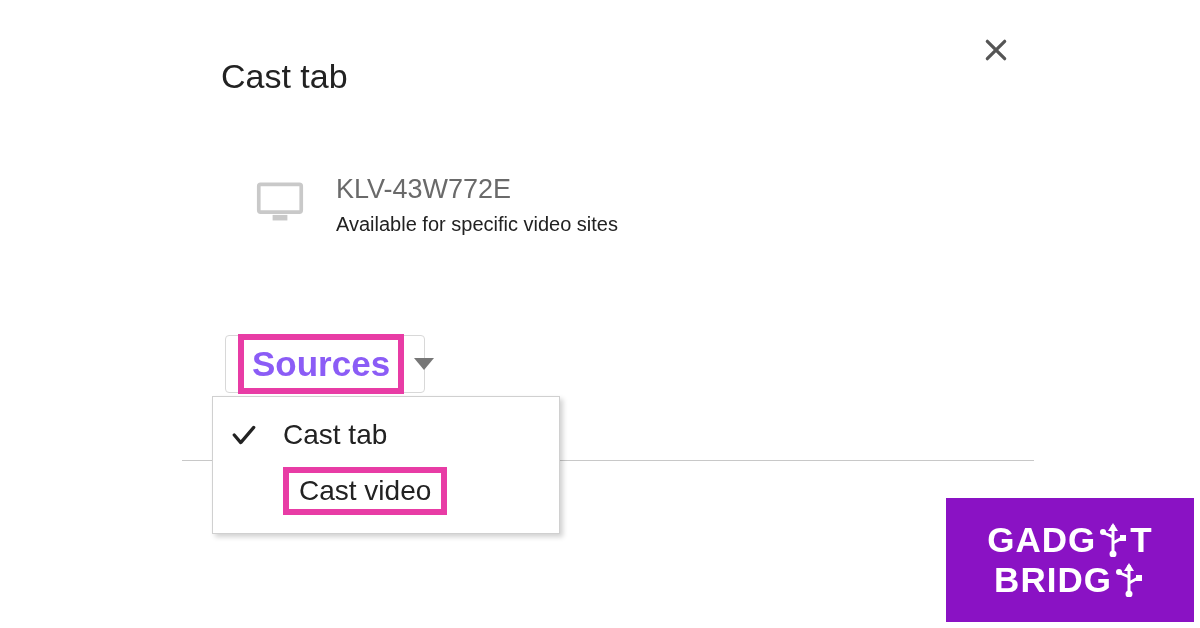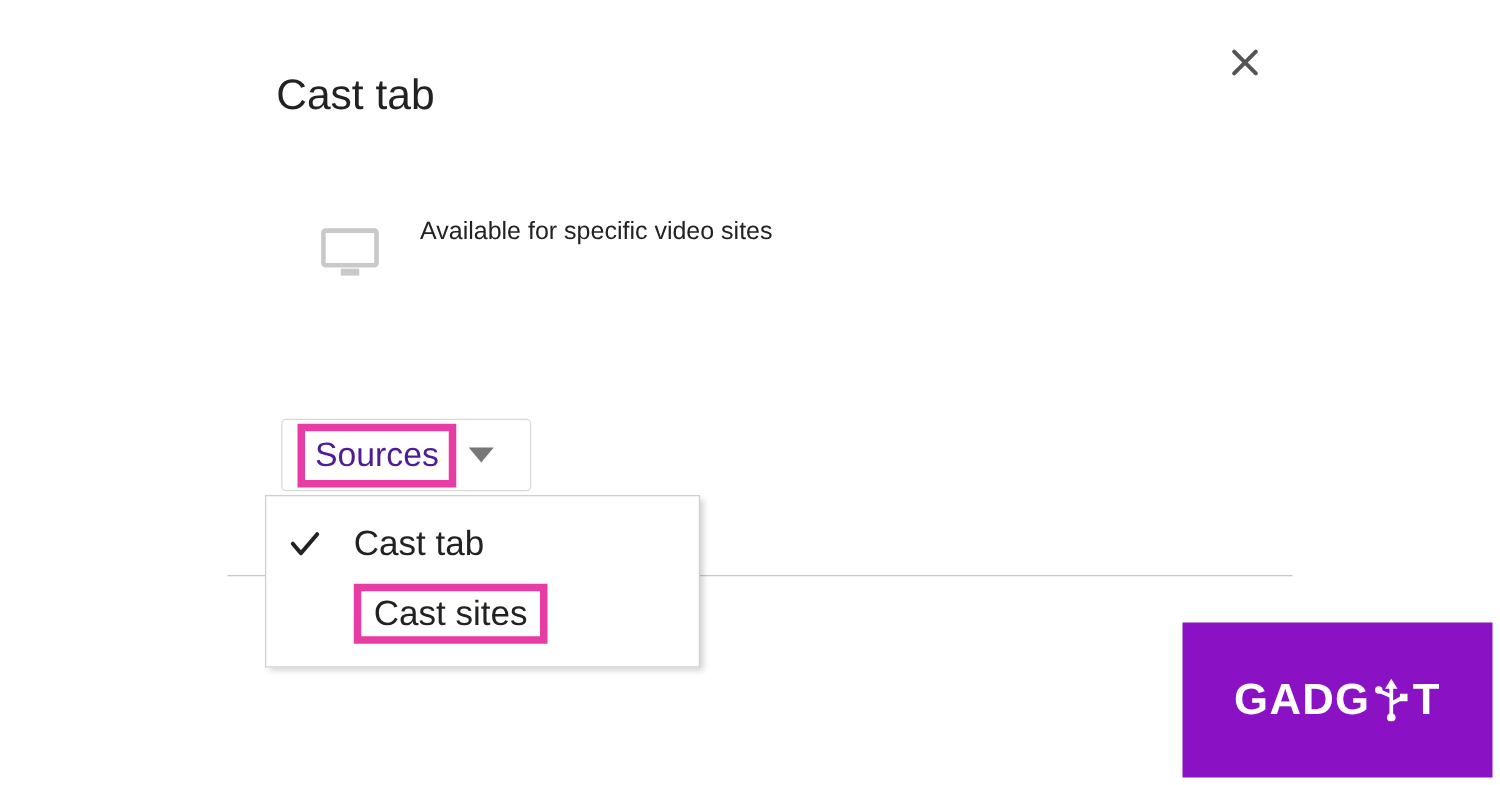"KLV-43W772E" div.device-name { html: none -> <div>KLV-43W772E</div> }
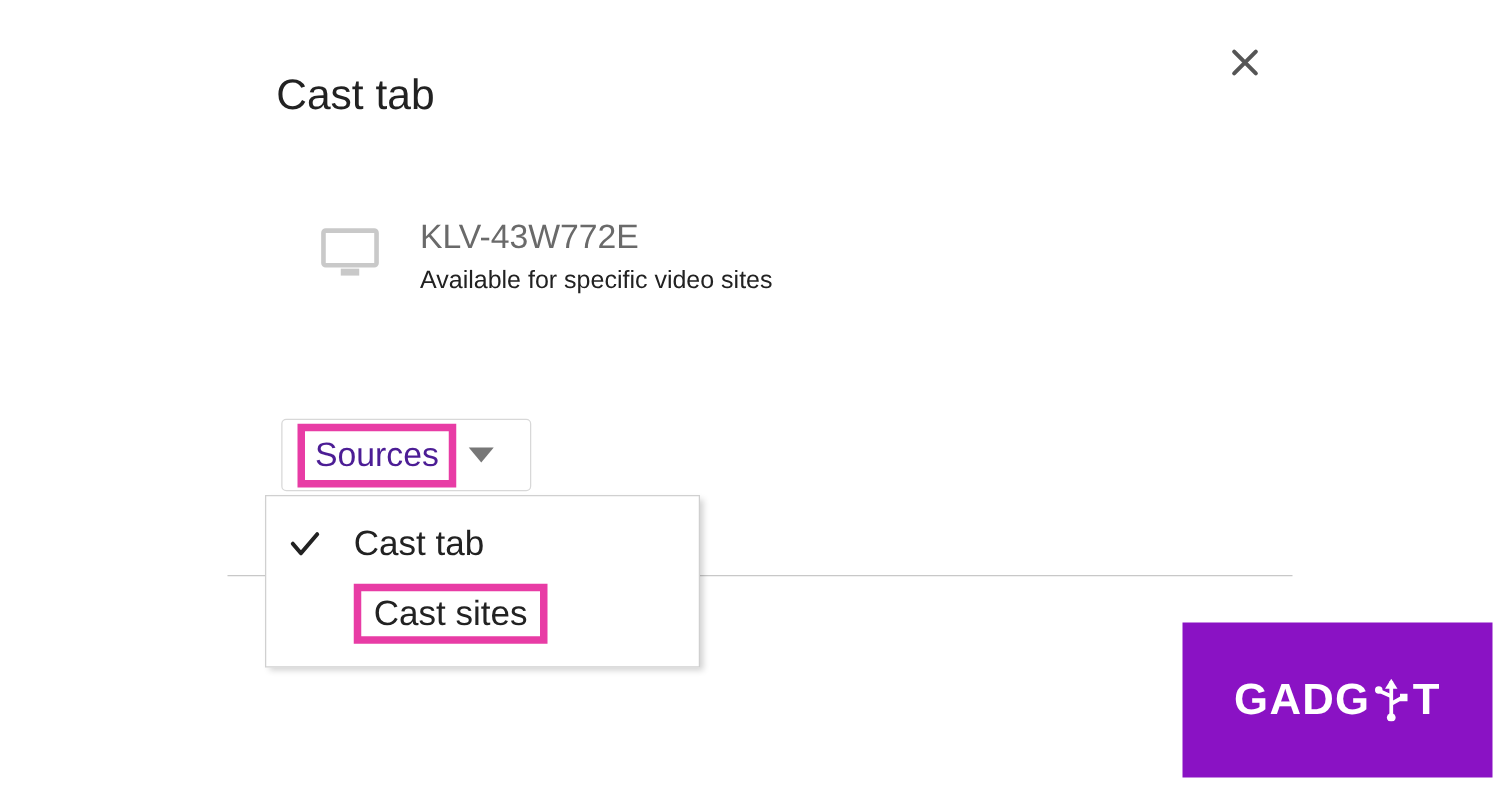"Sources" .sources-label { color: #4c1d95 -> #8b5cf6; font-size: 27px -> 35px; font-weight: normal -> bold }
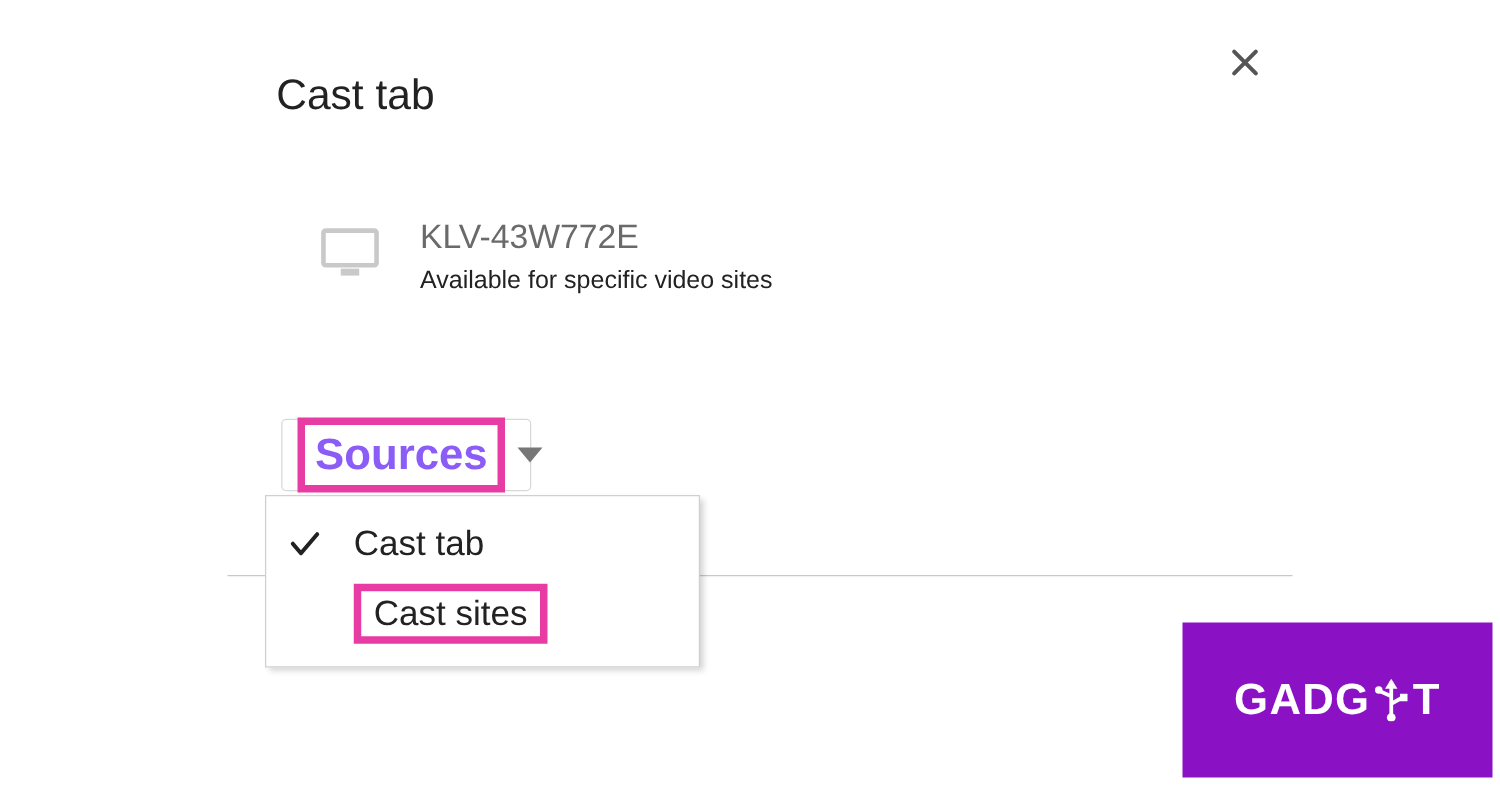"Cast sites" span { text: sites -> video }
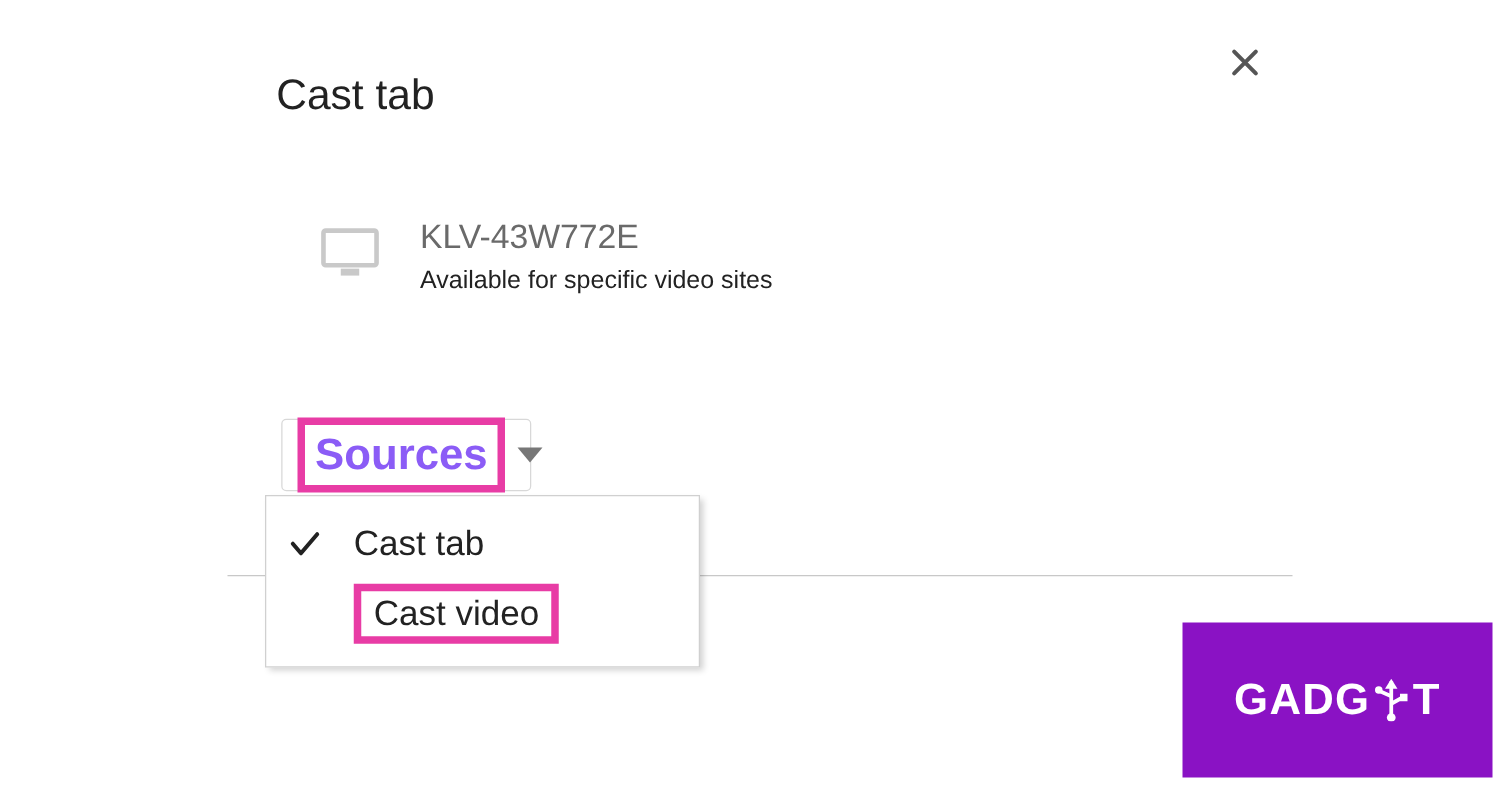"BRIDG" div.badge-line { html: none -> <div> <span>BRIDG</span> <span> <svg> <path></path> <polygon></polygon> <path></path> <circle></circle> <rect></rect> <circle></circle> </svg> </span> <span></span> </div> }
